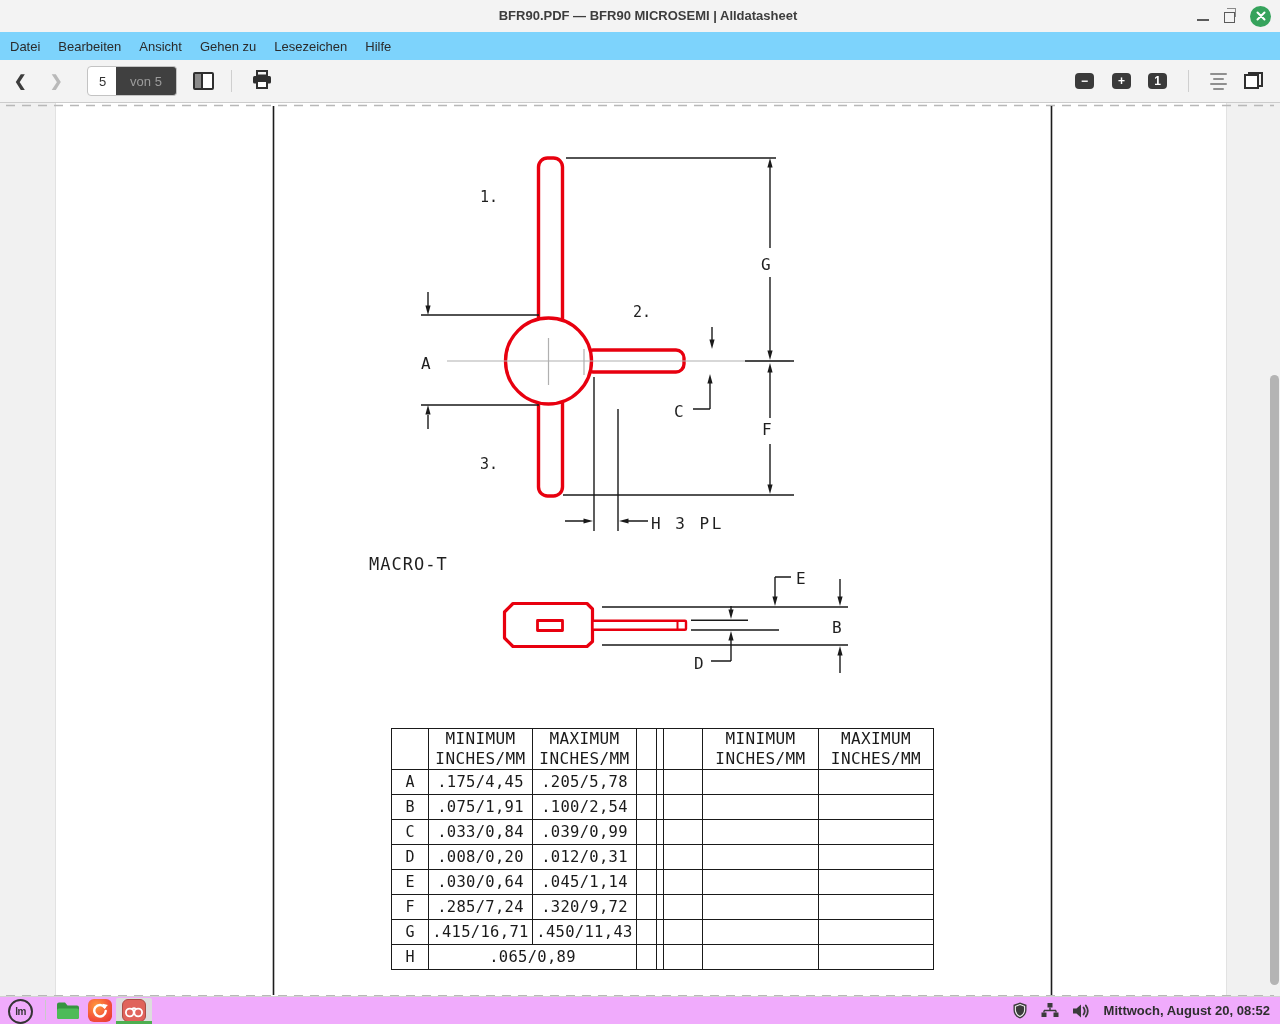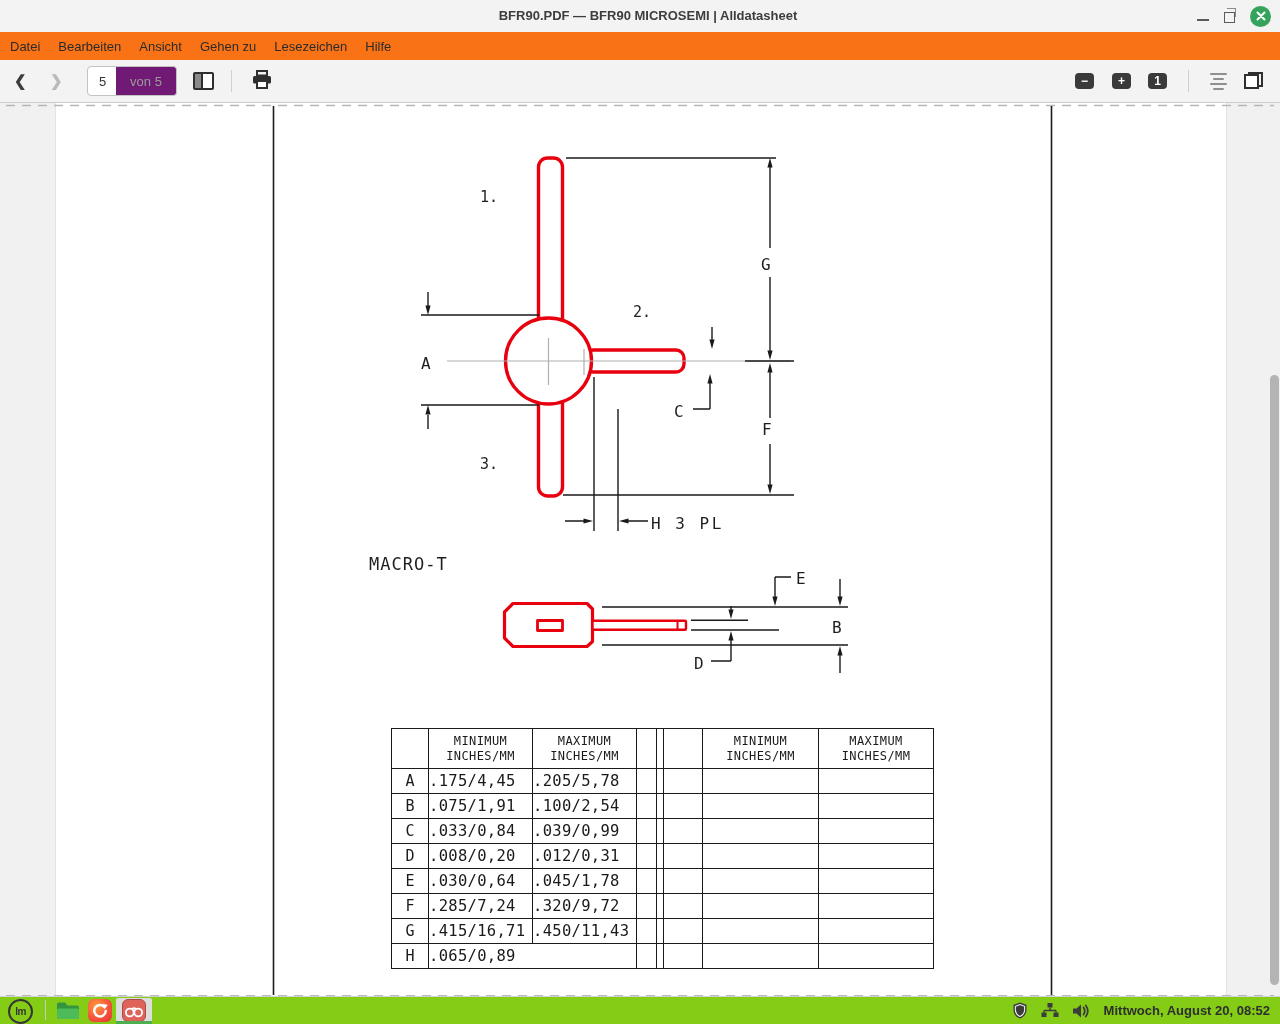"Datei" .menubar { background: #f97316 -> #7dd3fc }
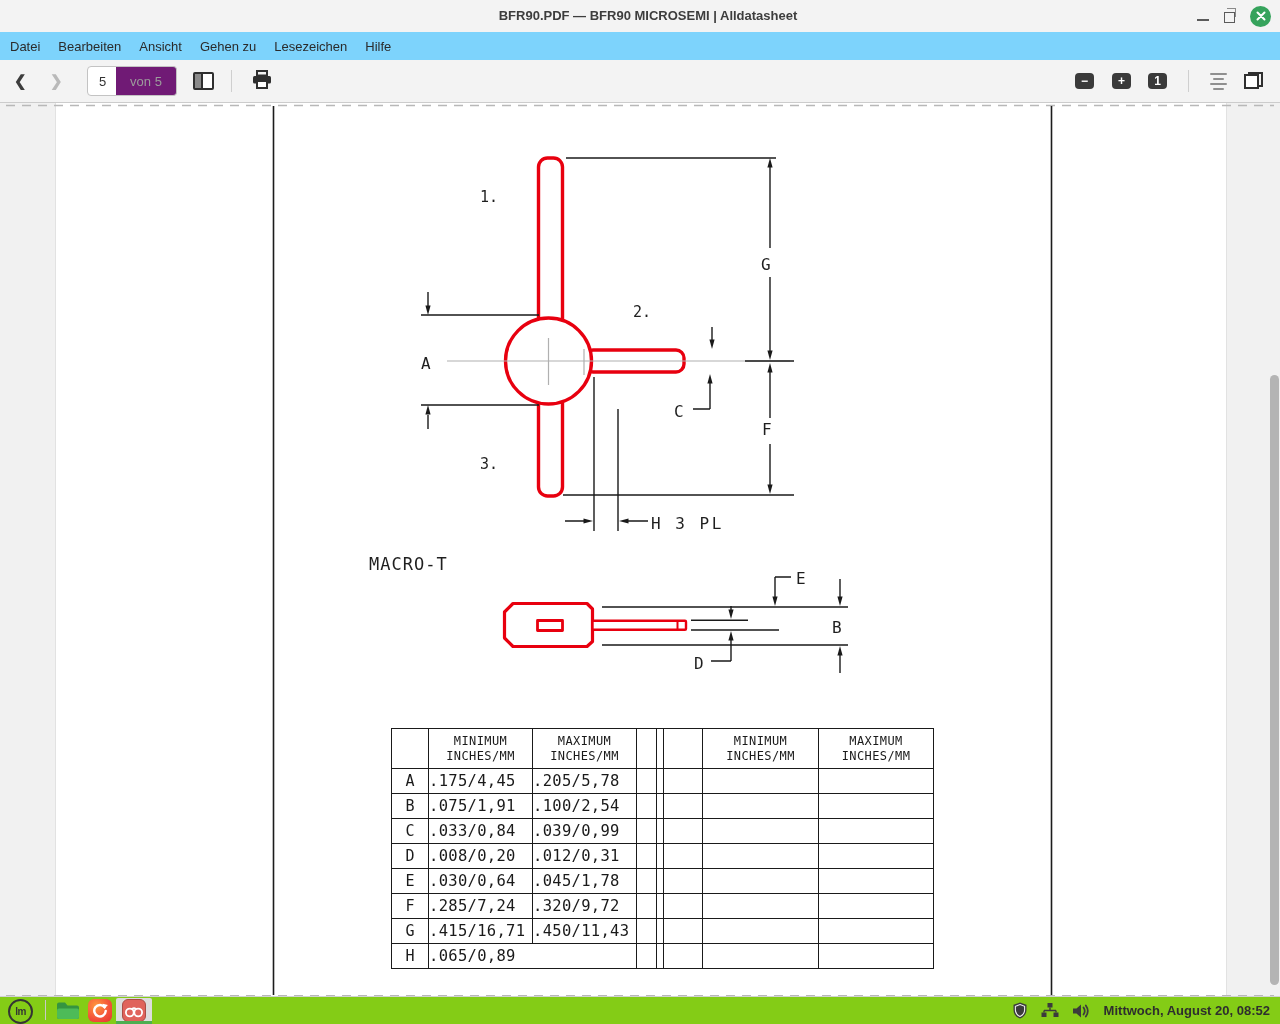"von 5" .pagetotal { background: #701a75 -> #404040 }
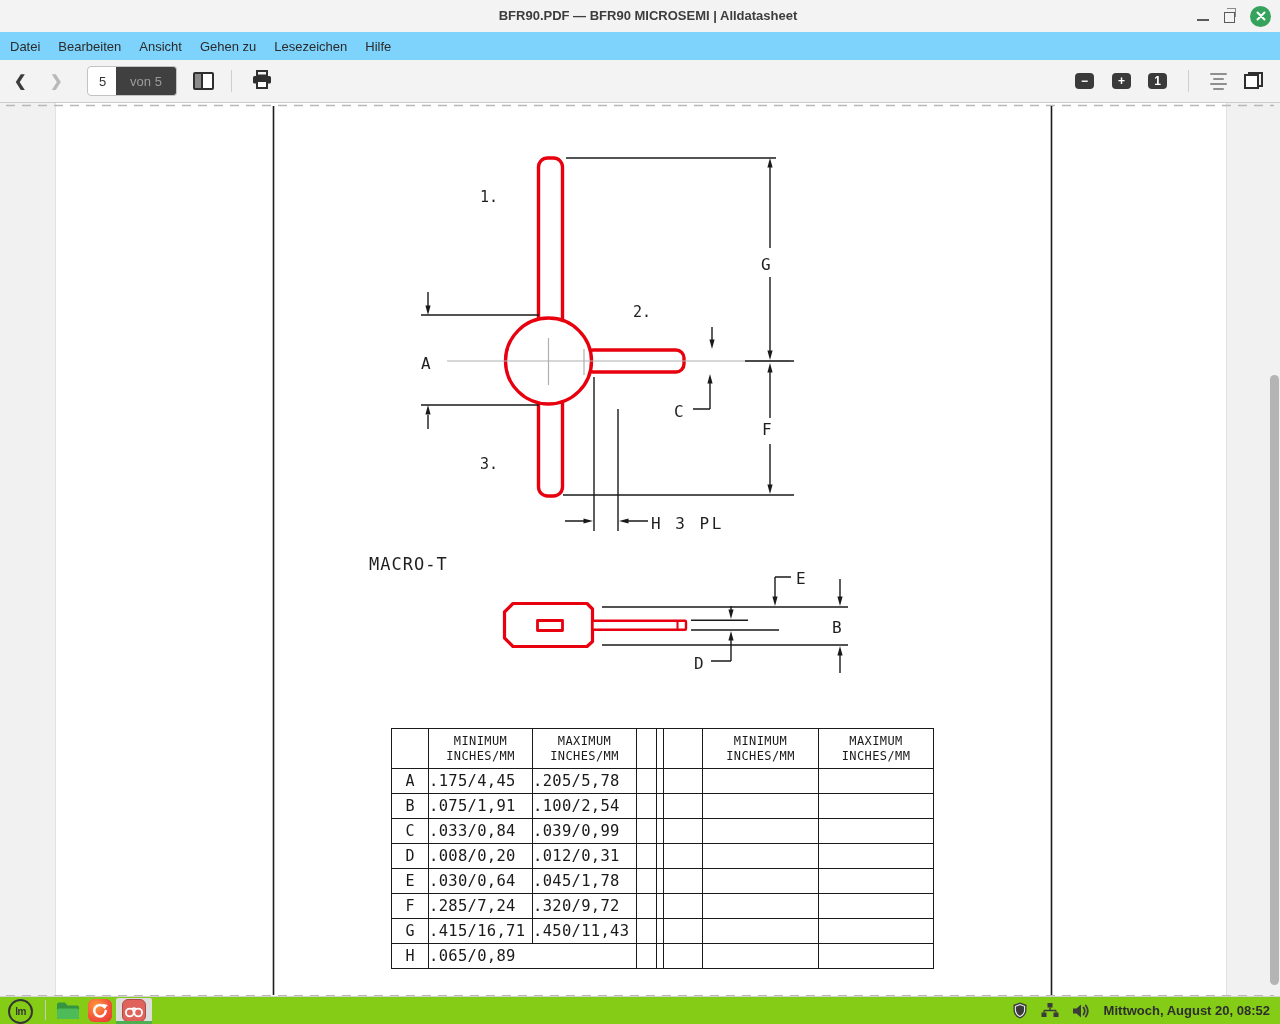"MINIMUM" .th-2l { font-size: 12px -> 16px }
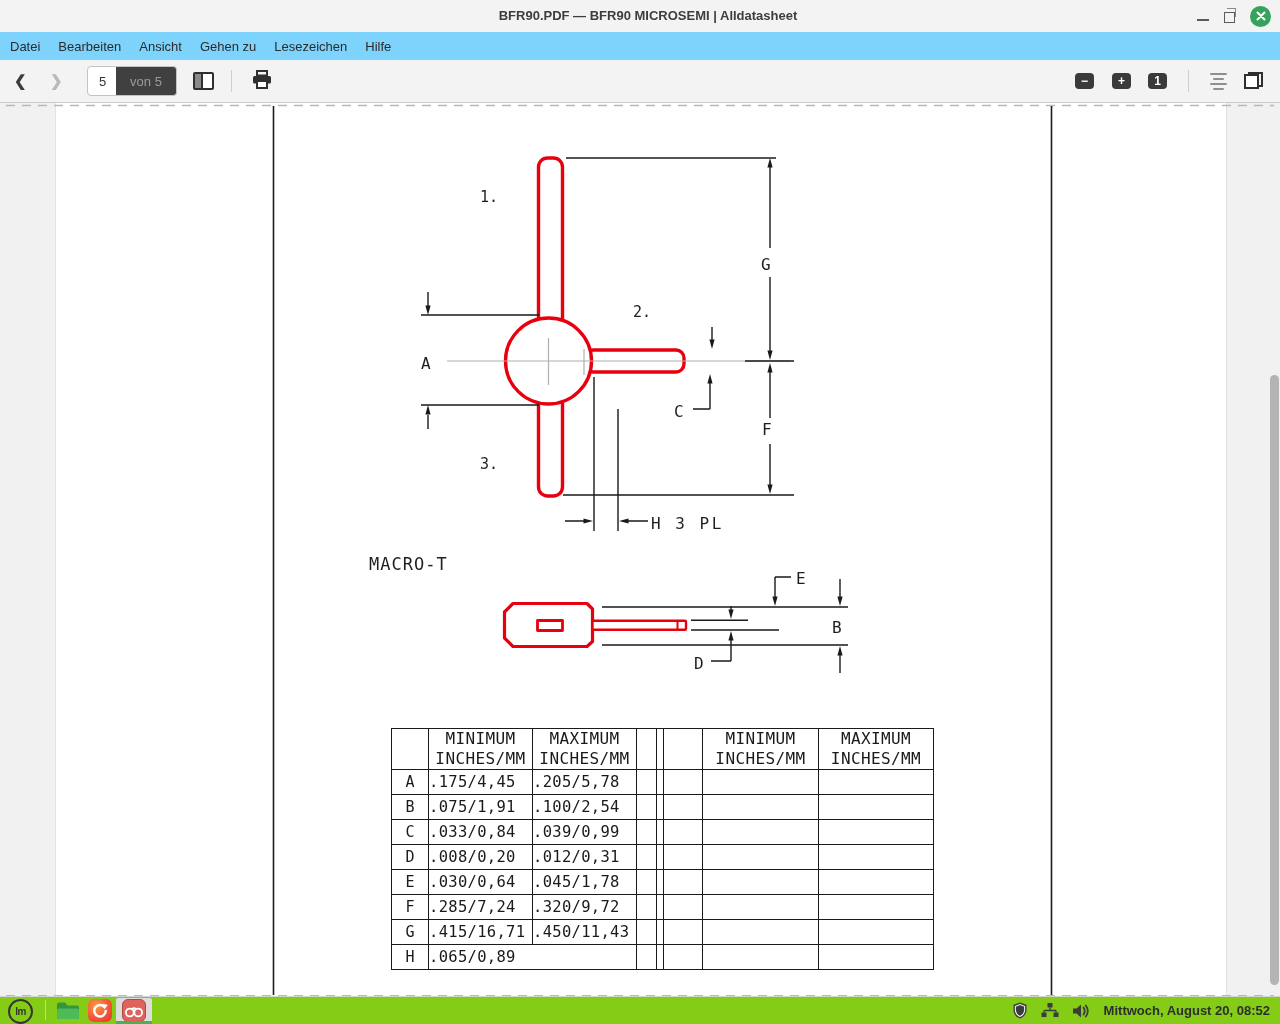".175/4,45" .c-val { text-align: left -> center }
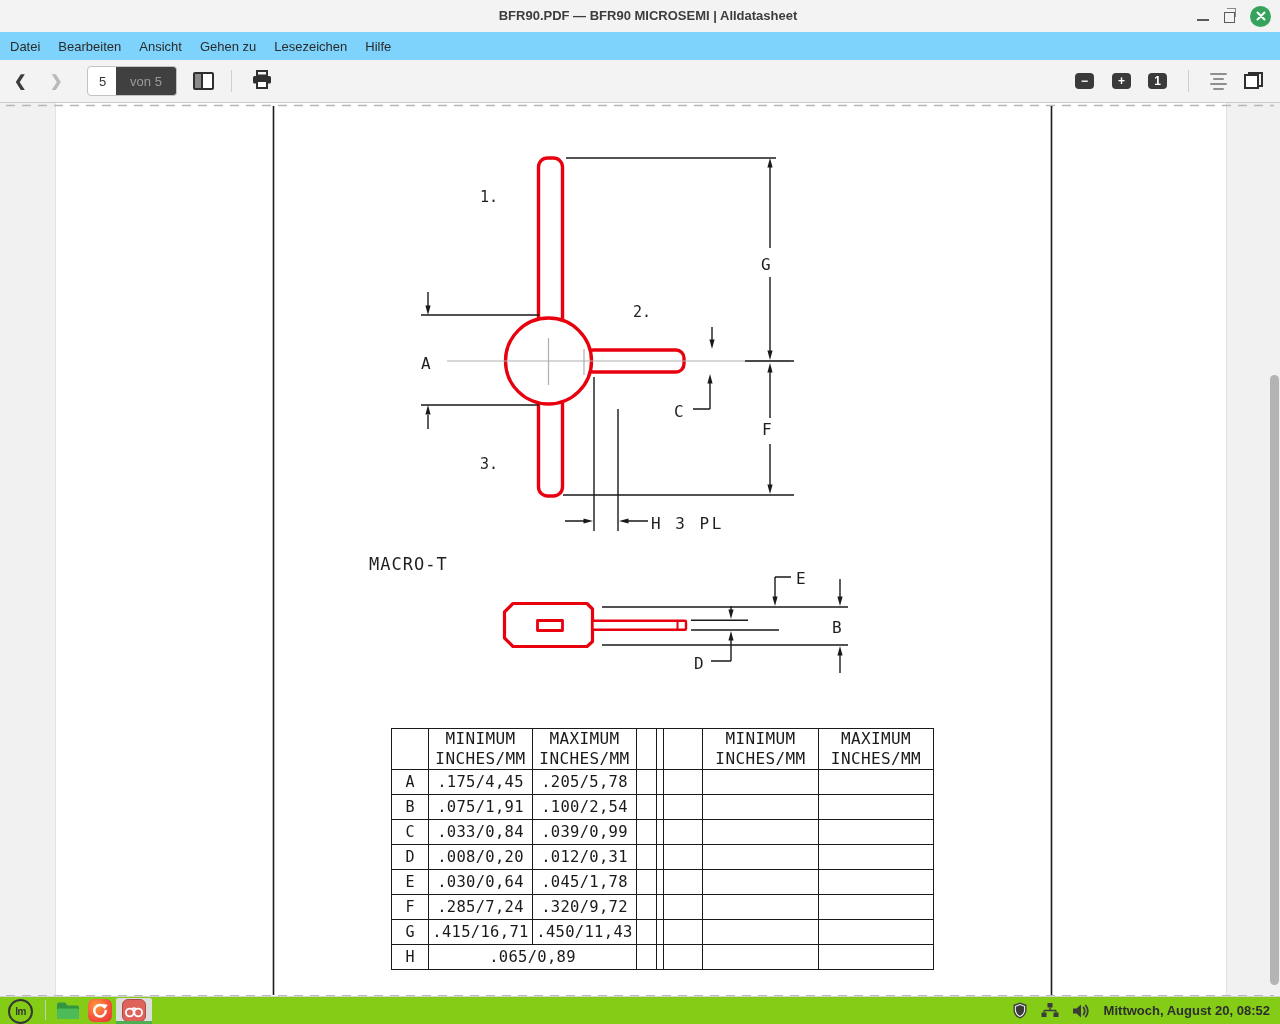".045/1,78" td.c-val { text: .045/1,78 -> .045/1,14 }
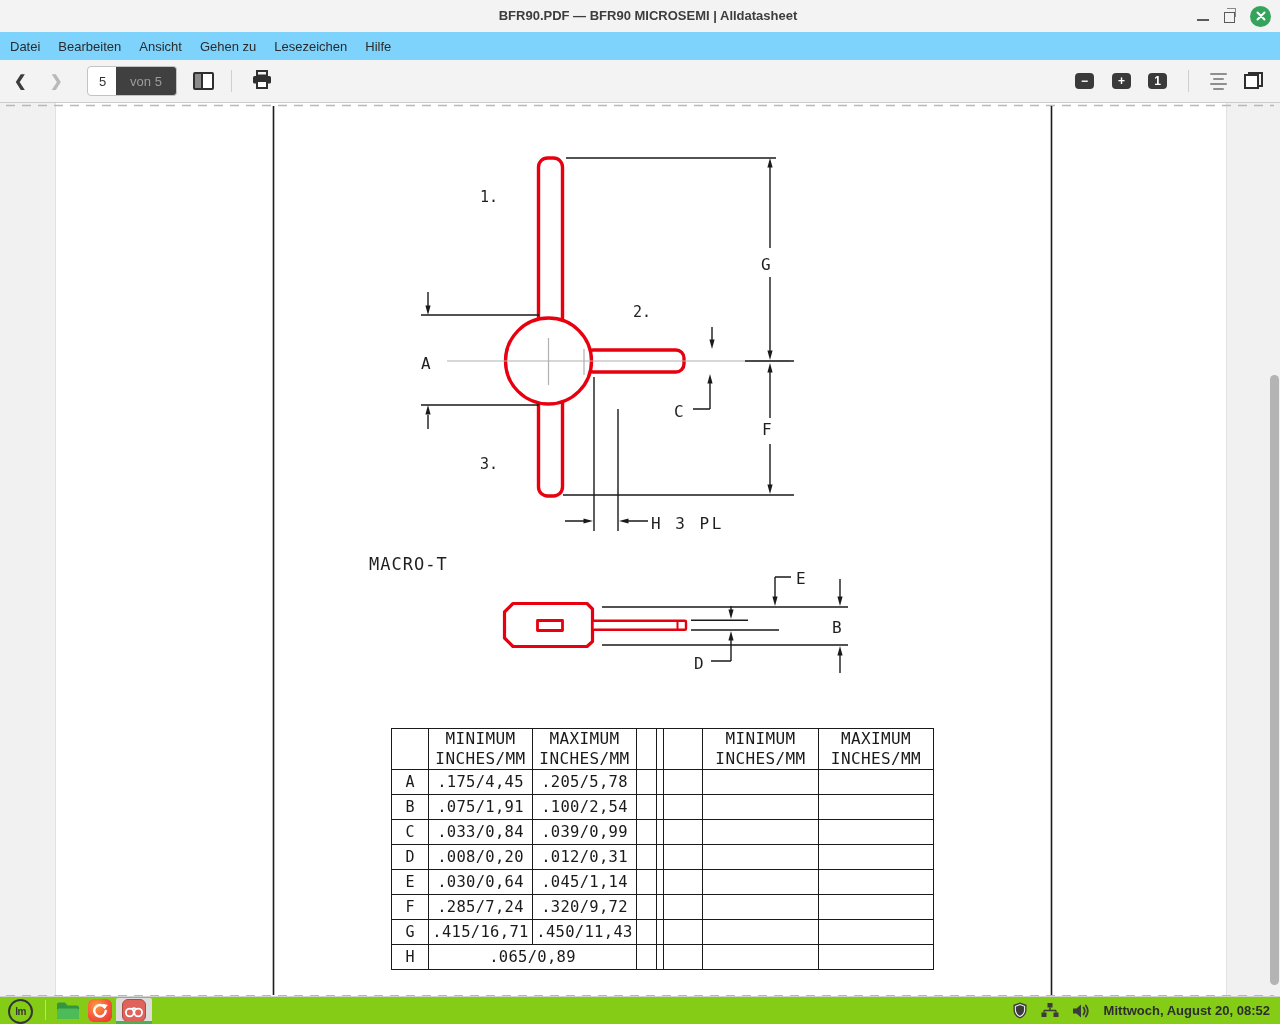"lm" .taskbar { background: #84cc16 -> #f0abfc }
